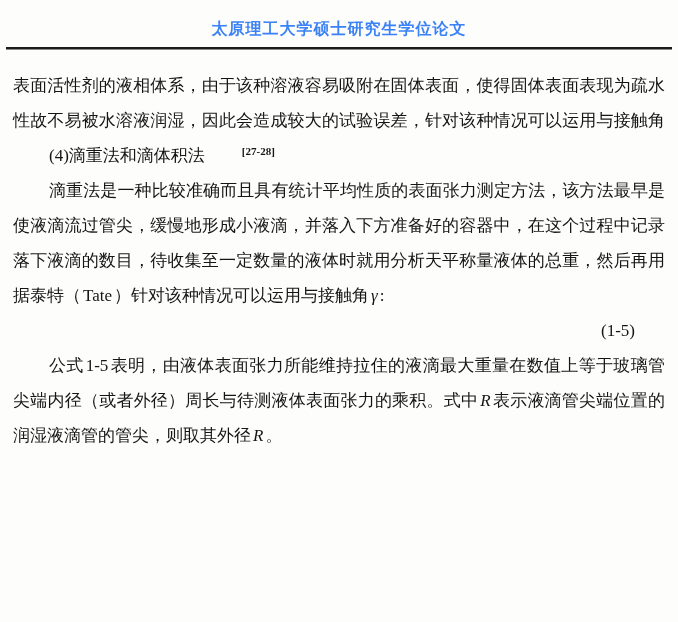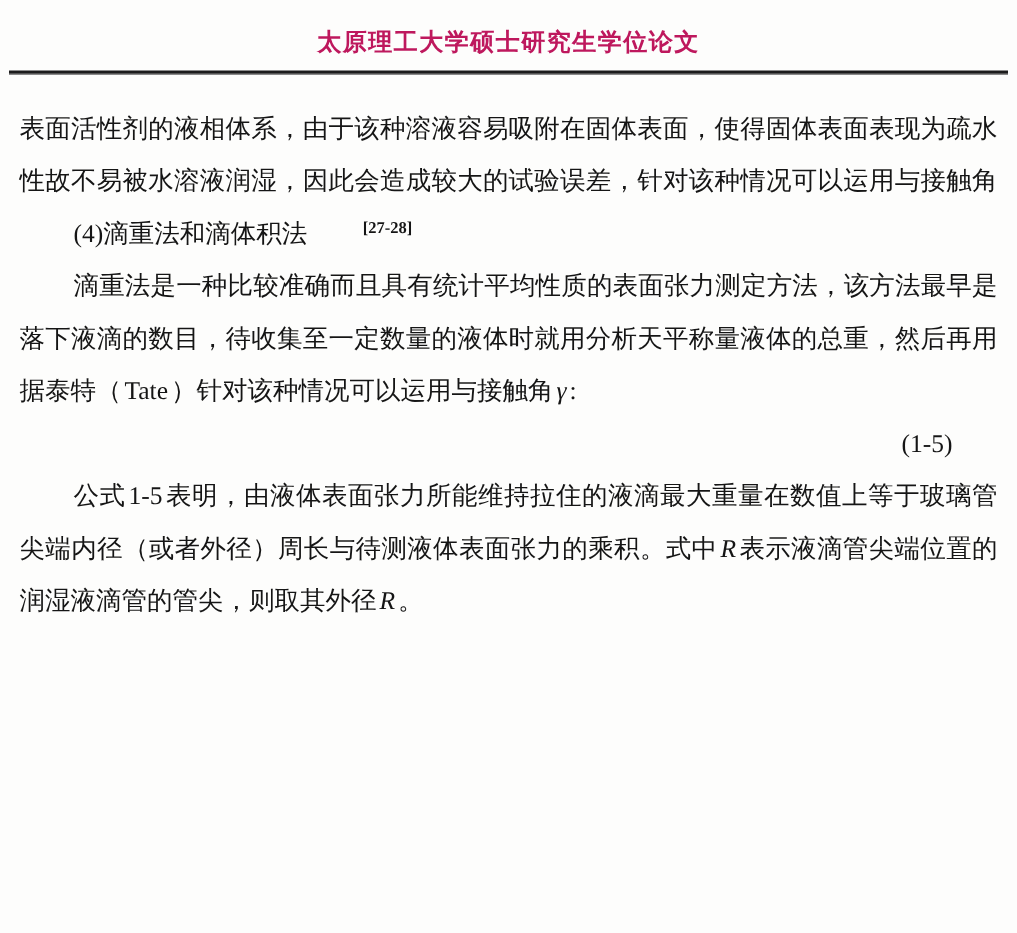"太原理工大学硕士研究生学位论文" .header { color: #be185d -> #3b82f6 }
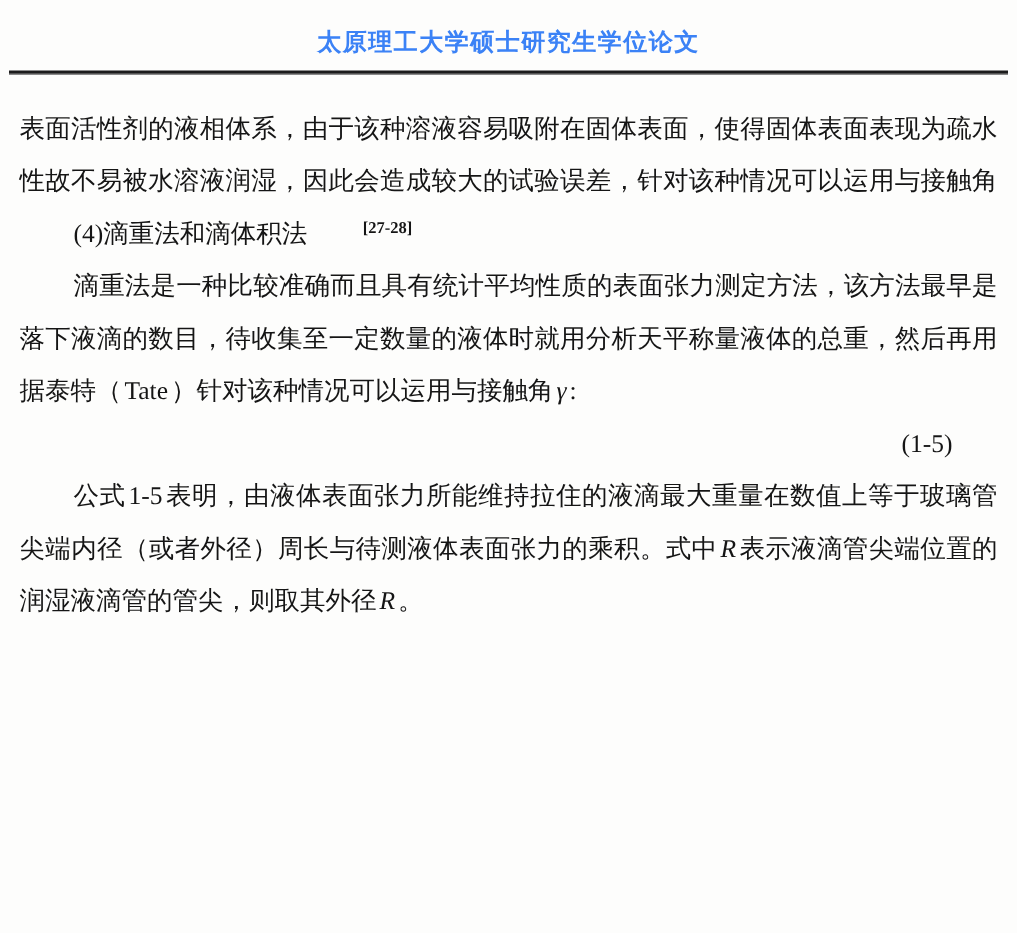"使液滴流过管尖，缓慢地形成小液滴，并落入下方准备好的容器中，在这个过程中记录" div.line { html: none -> <div><span>使液滴流过管尖，缓慢地形成小液滴，并落入下方准备好的容器中，在这个过程中记录</span></div> }
